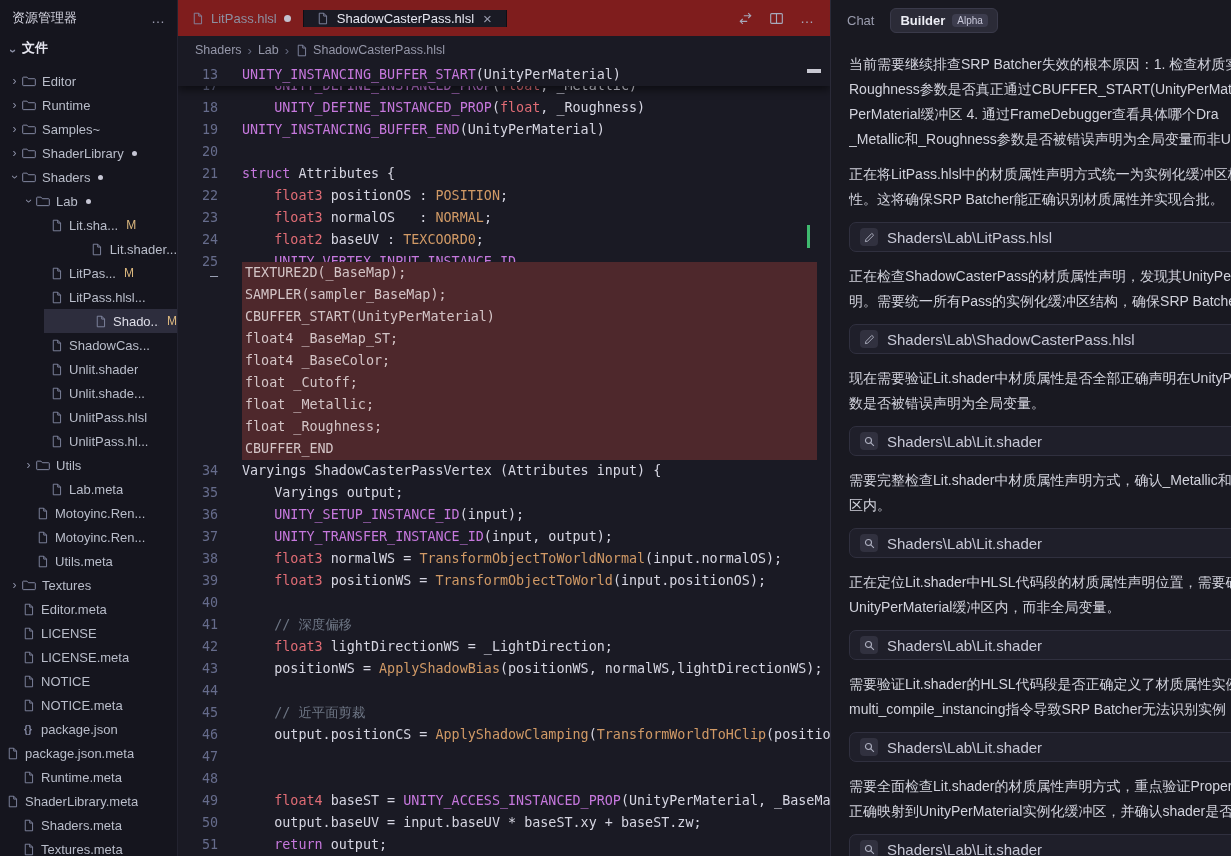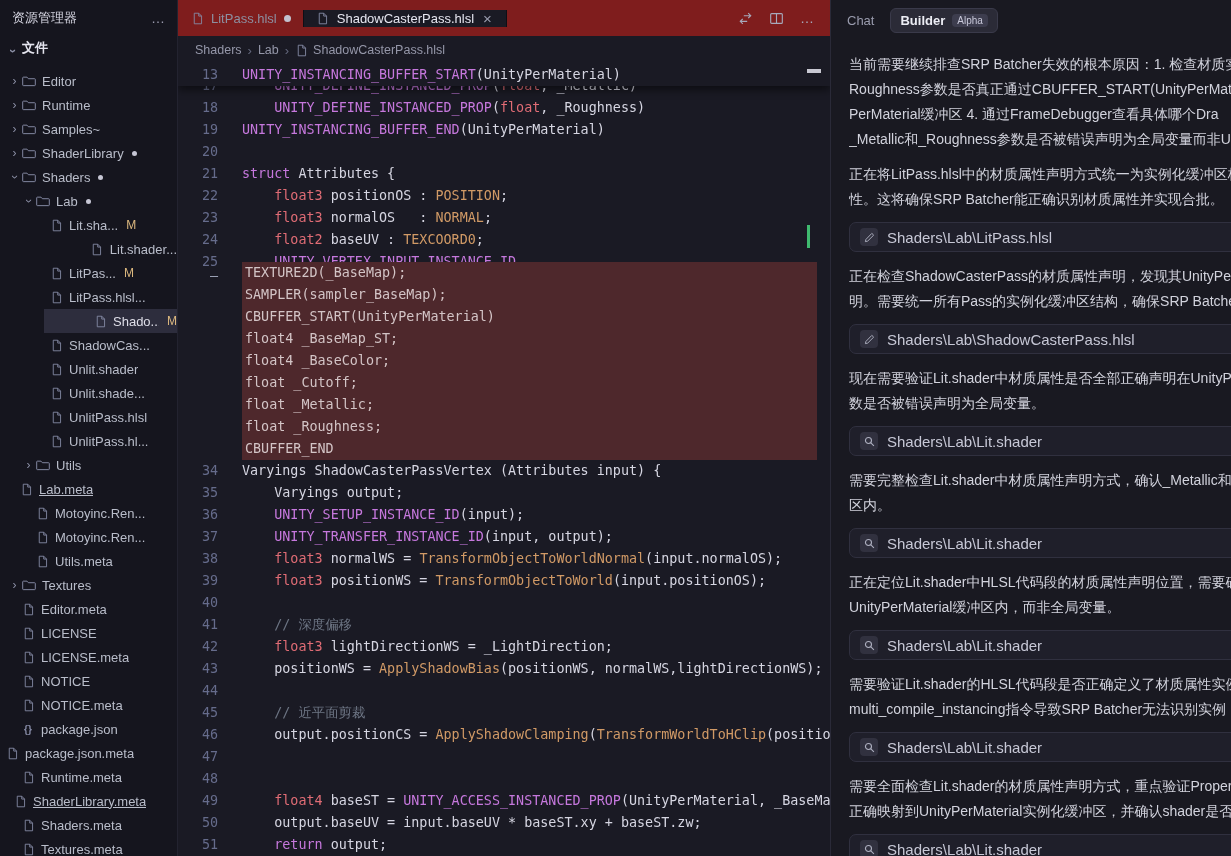"Lab.meta" div.tree-row { padding-left: 18px -> 48px; text-decoration: underline -> none }
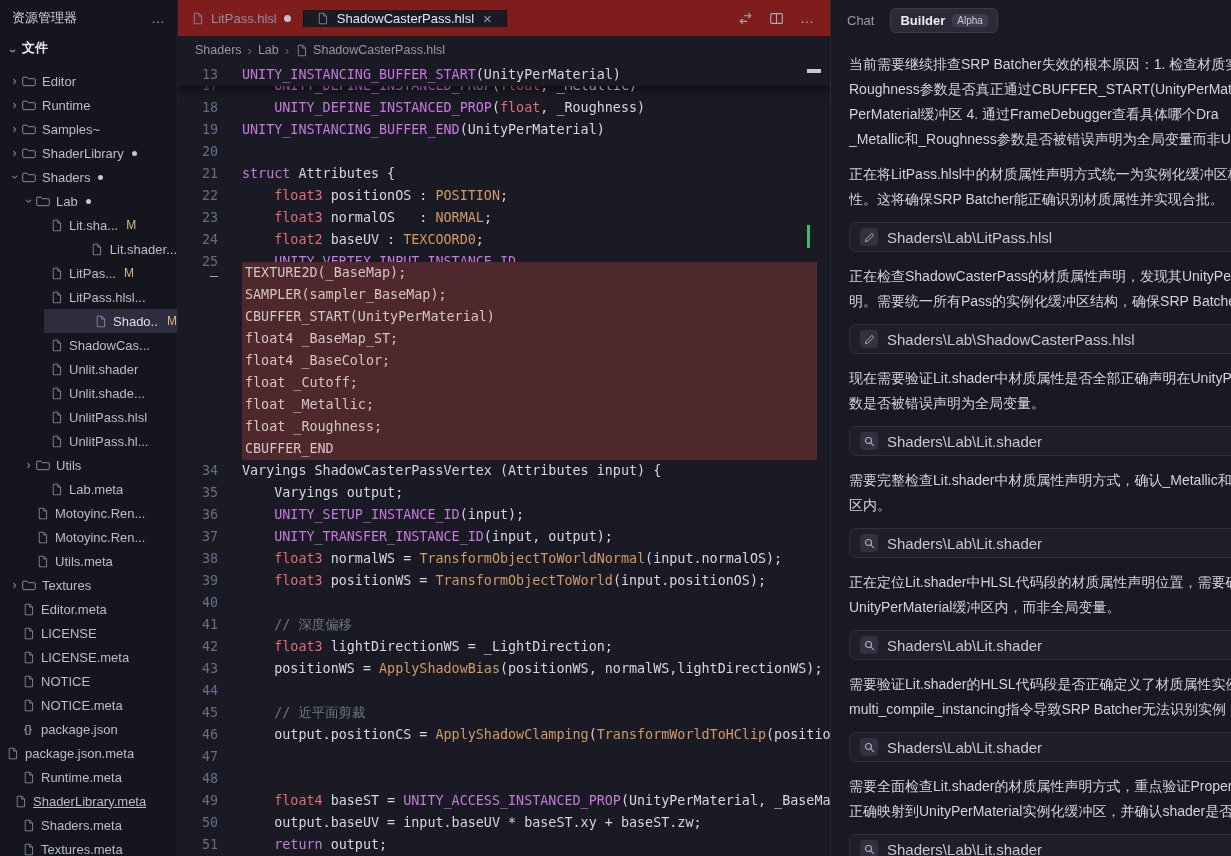"ShaderLibrary.meta" div.tree-row { padding-left: 12px -> 4px; text-decoration: underline -> none }
